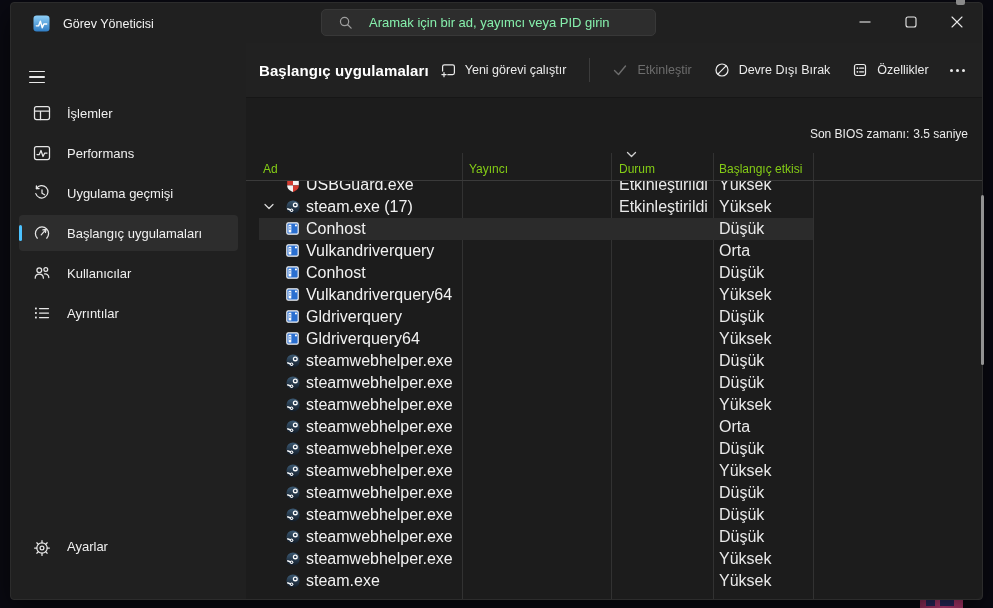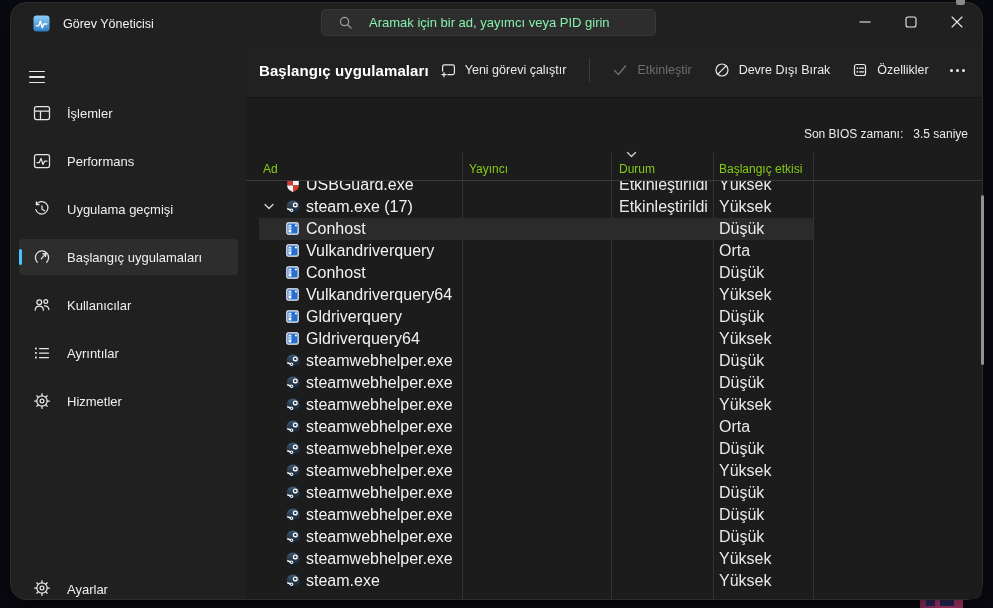"Görev Yöneticisi" .window { border-radius: 16px -> 4px }
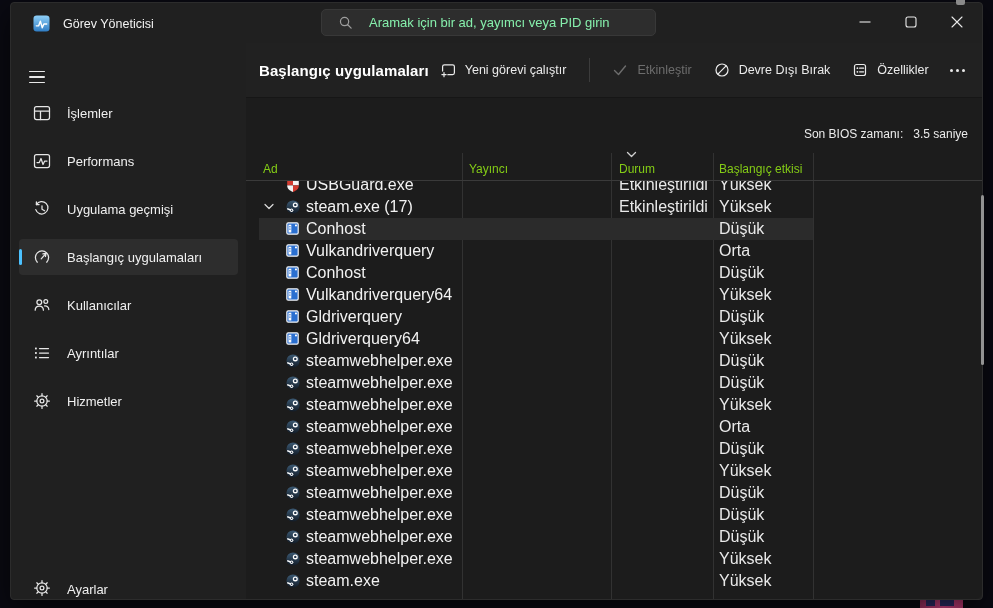"İşlemler" .nav { gap: 12px -> 4px }
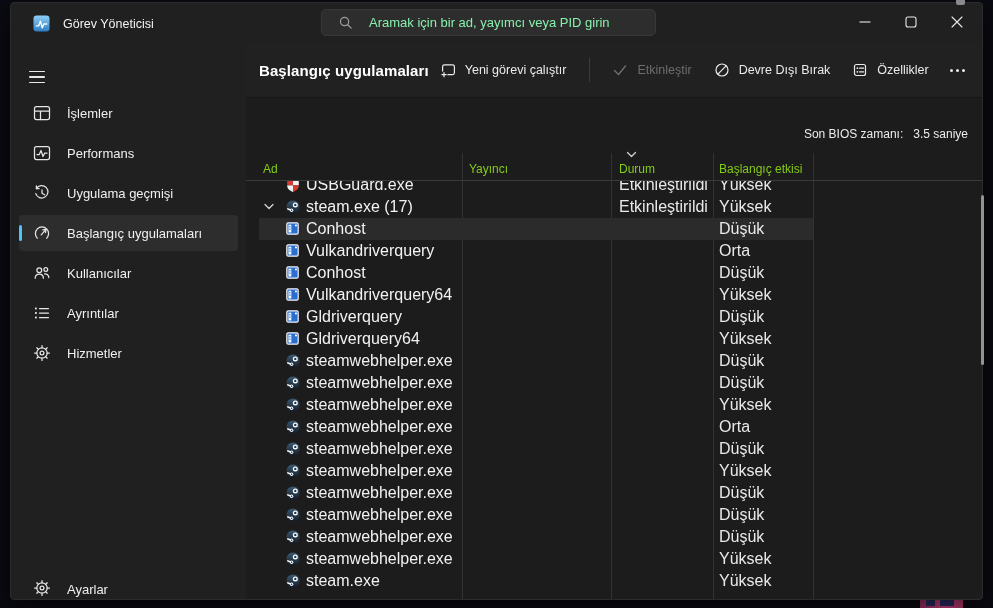"Son BIOS zamanı:" .bios { gap: 10px -> 4px }
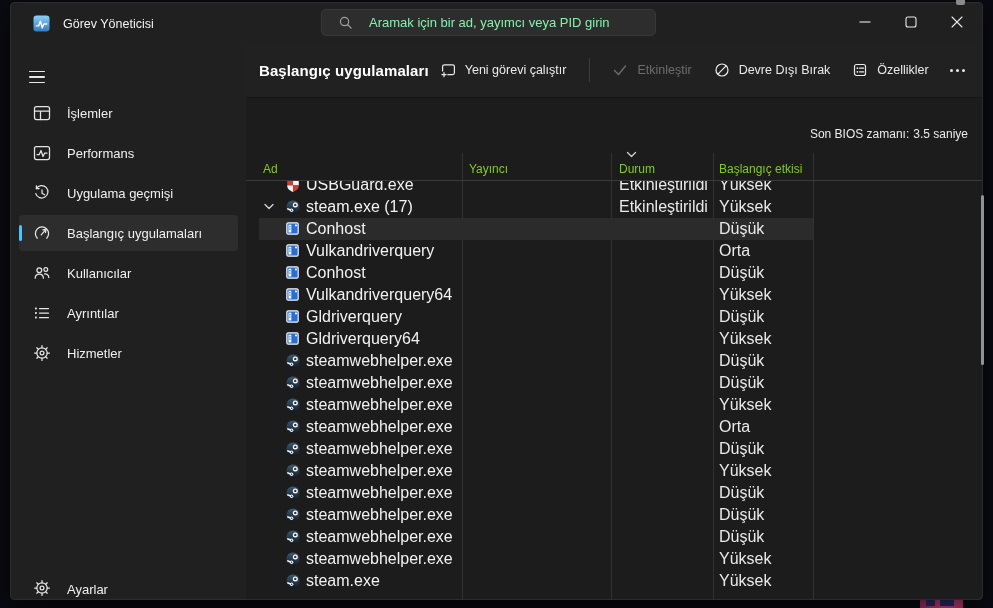"Hizmetler" div.nav-item { html: <div> <span> <svg> <circle></circle> <circle></circle> <path></path> </svg> </span> <span>Hizmetler</span> </div> -> none }
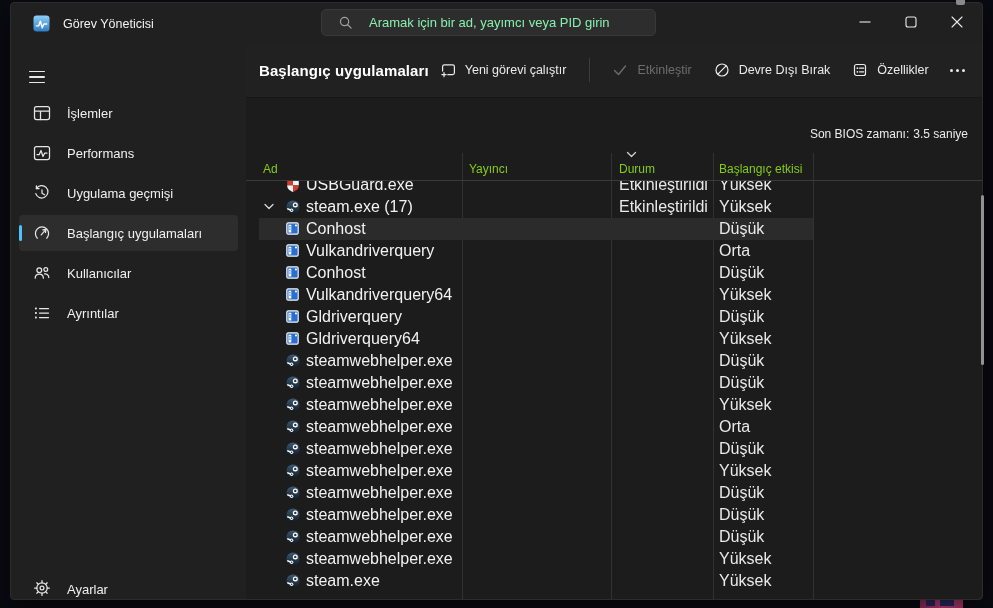"Ayarlar" .settings-item { align-items: flex-end -> flex-start; bottom: 2px -> 24px }
